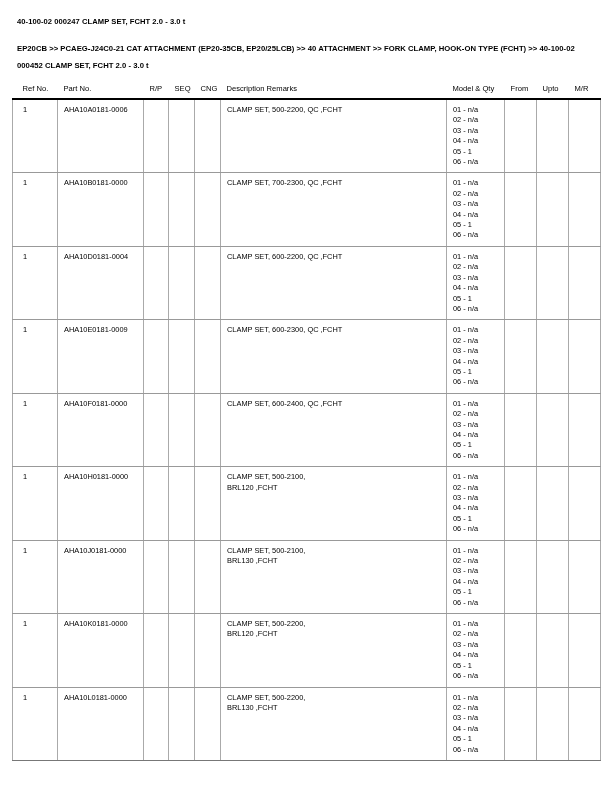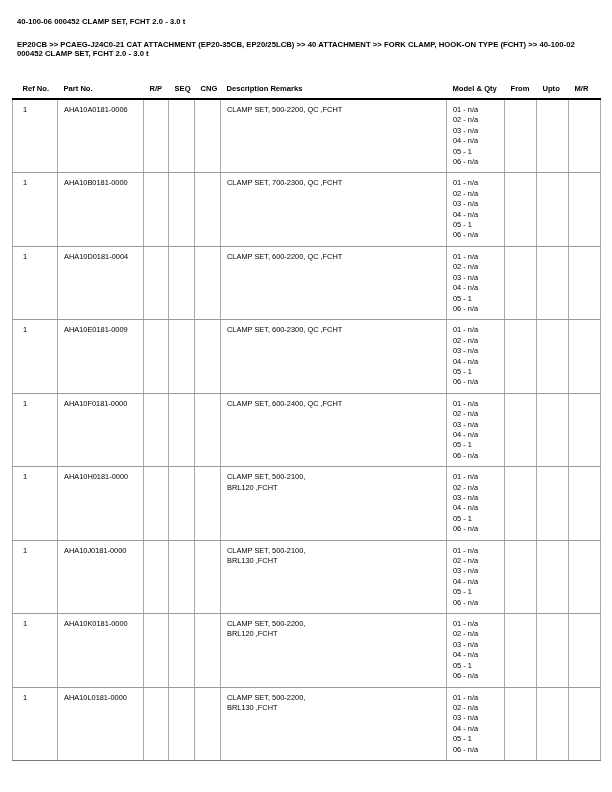"40-100-06 000452 CLAMP SET, FCHT" div.doc-title { text: 40-100-06 000452 -> 40-100-02 000247 }
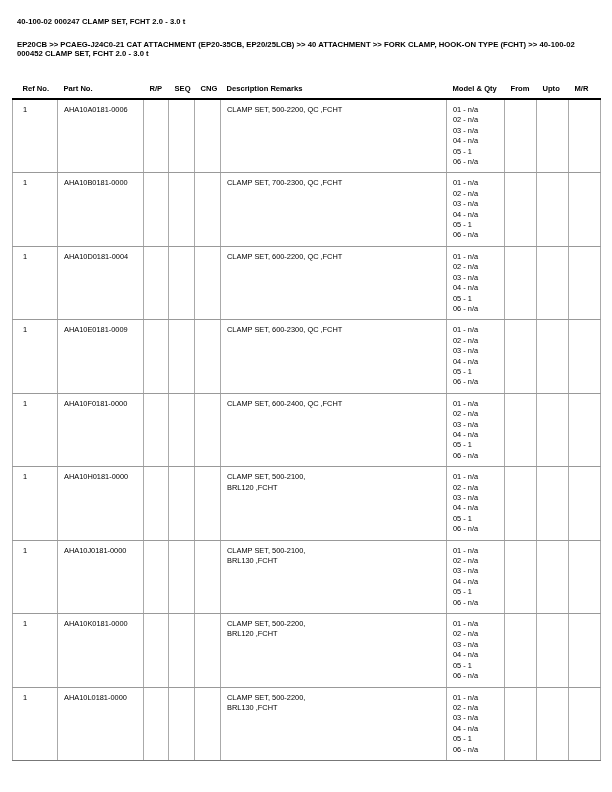"EP20CB >> PCAEG-J24C0-21 CAT ATTACHMENT" .breadcrumb { line-height: 9px -> 17px }
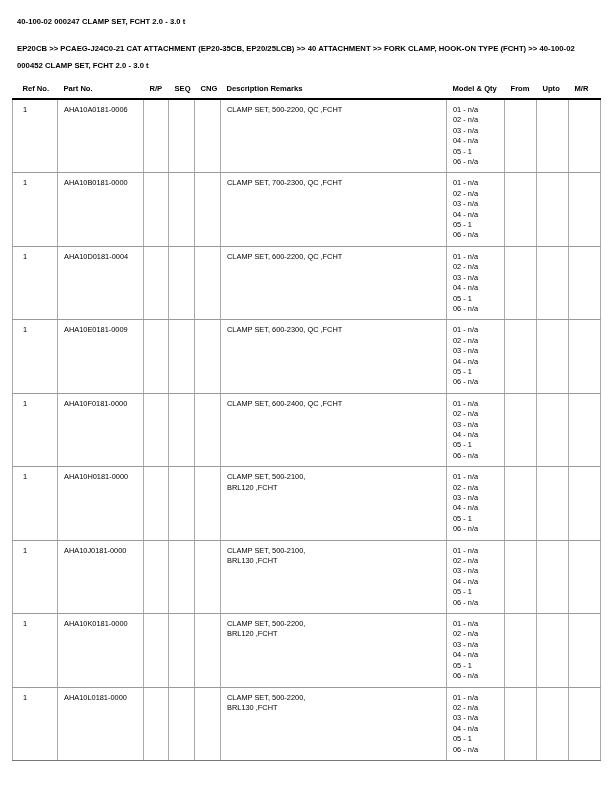"Ref No." .parts-table thead th { font-weight: bold -> normal }
